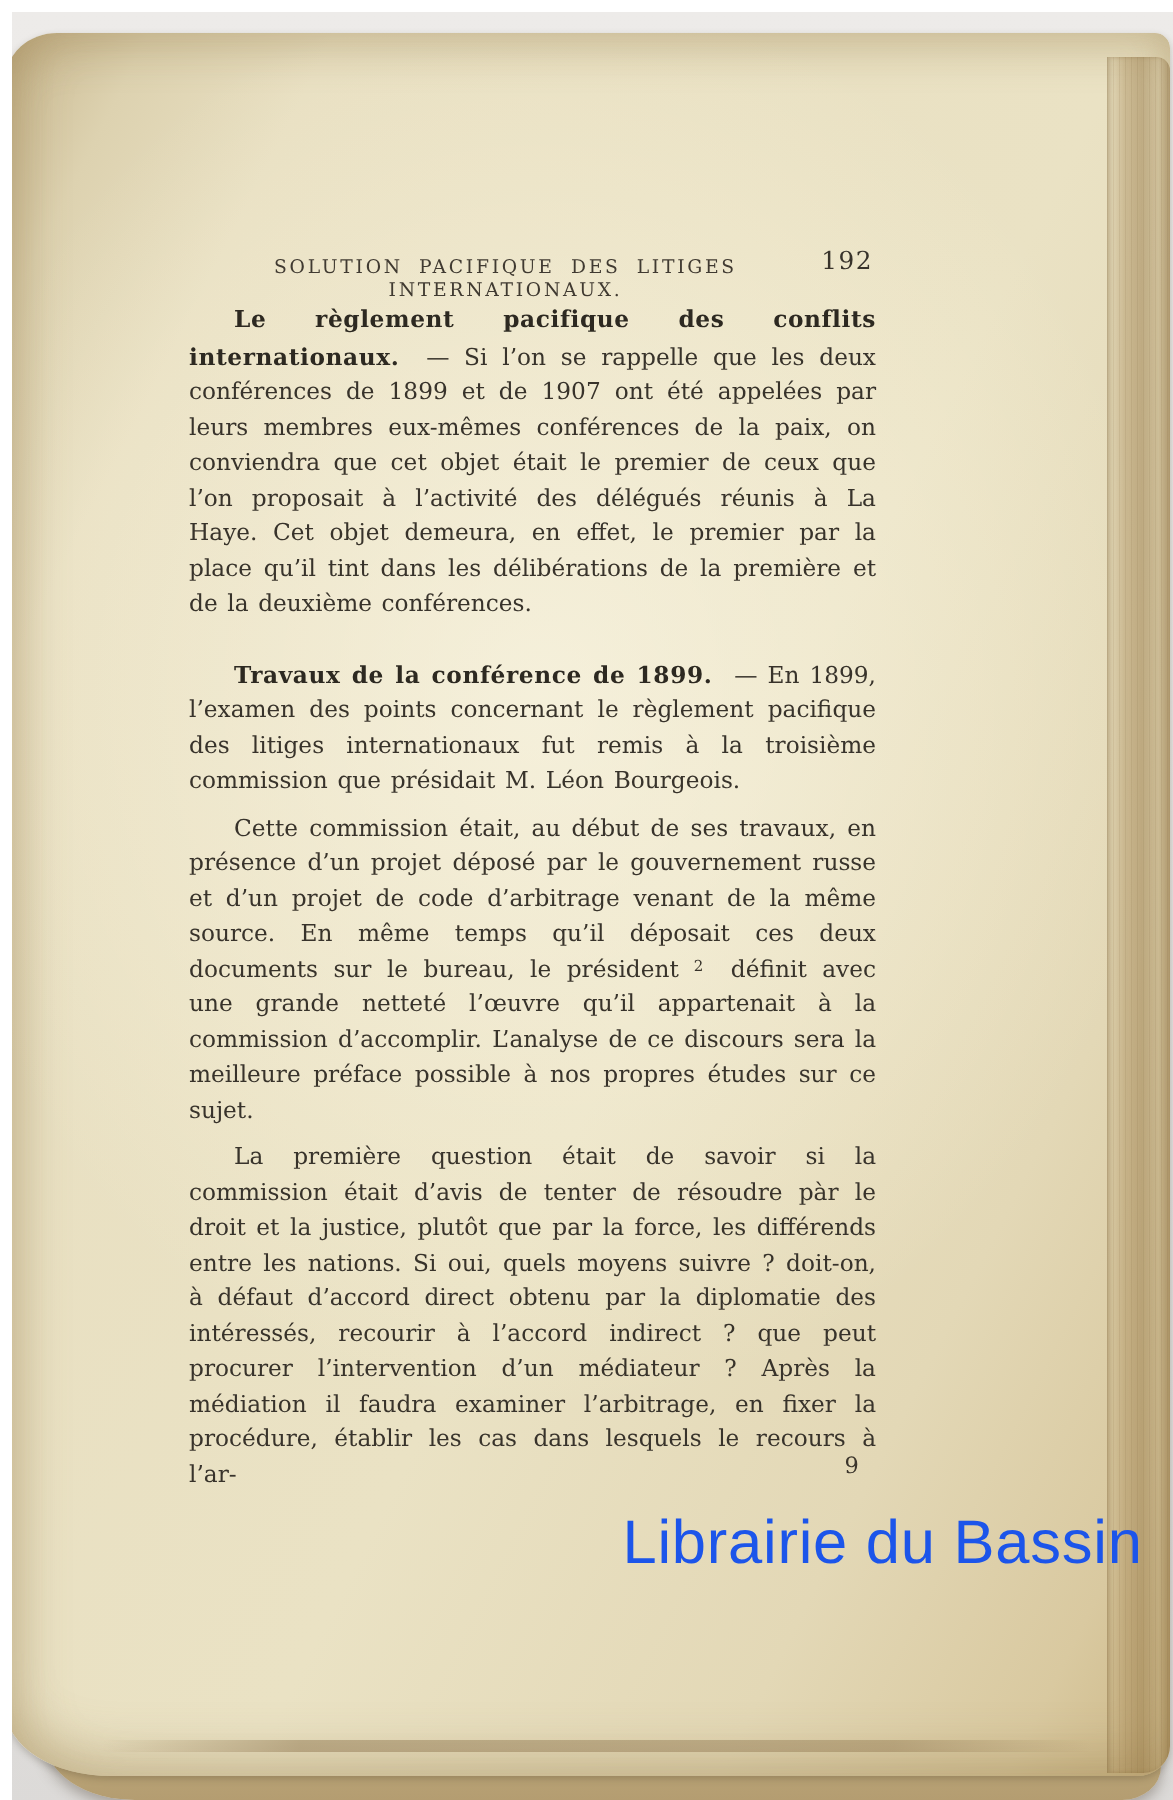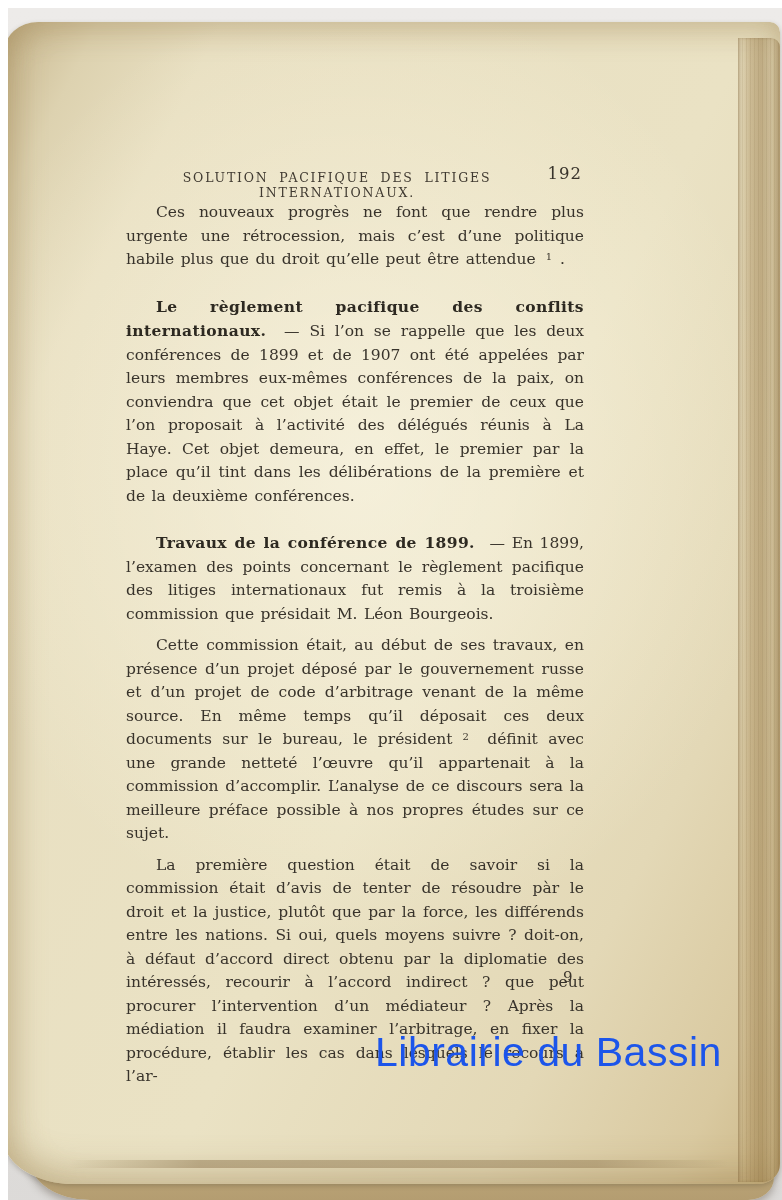"Ces nouveaux progrès ne font" p.para { html: <p><span>Ces nouveaux progrès ne font que rendre plus urgente une rétrocession, mais c’est d’une politique habile plus que du droit qu’elle peut être attendue</span><sup>1</sup><span>.</span></p> -> none }
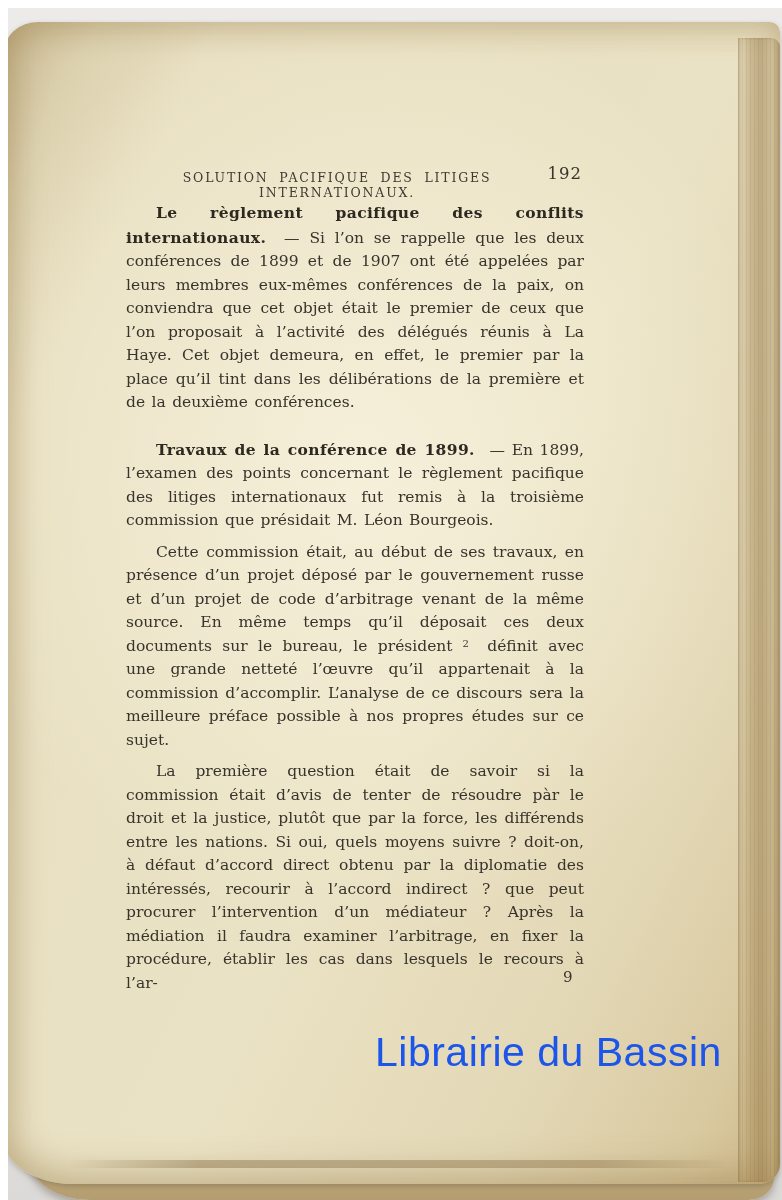"Librairie du Bassin" .watermark { left: 363px -> 403px; margin-top: 24px -> none }
